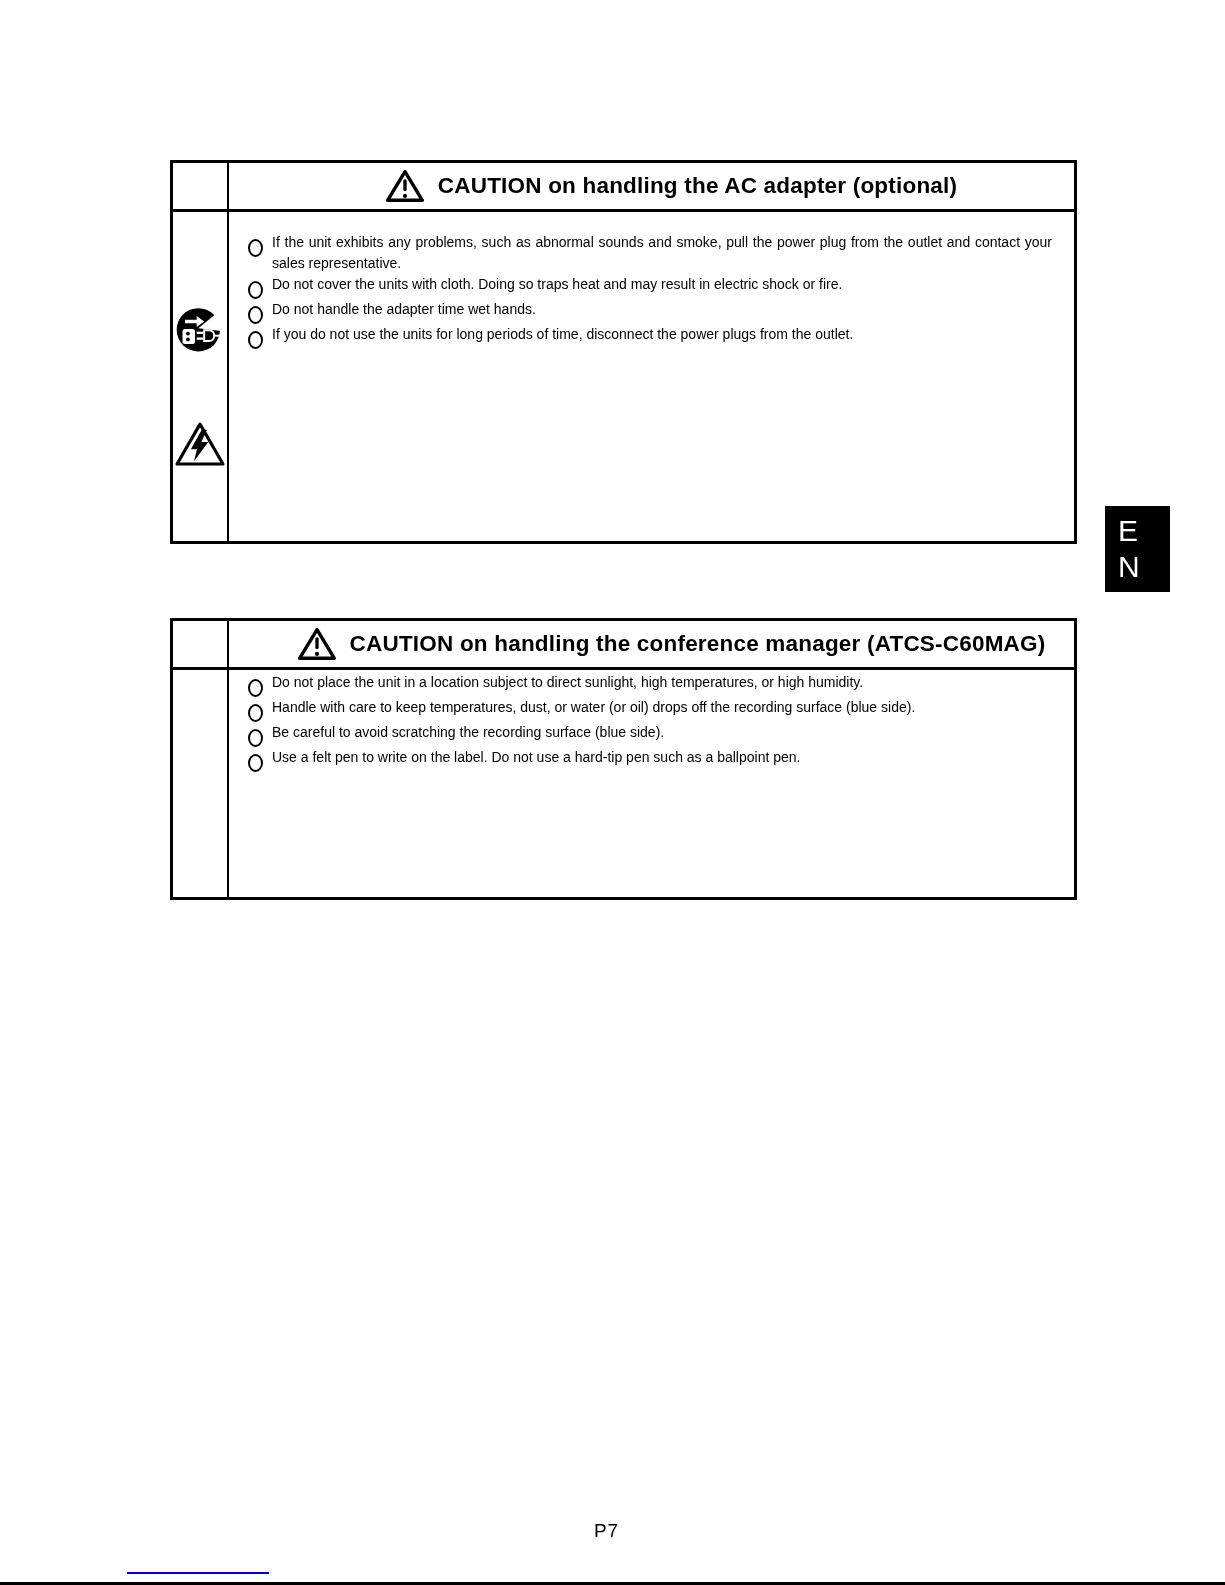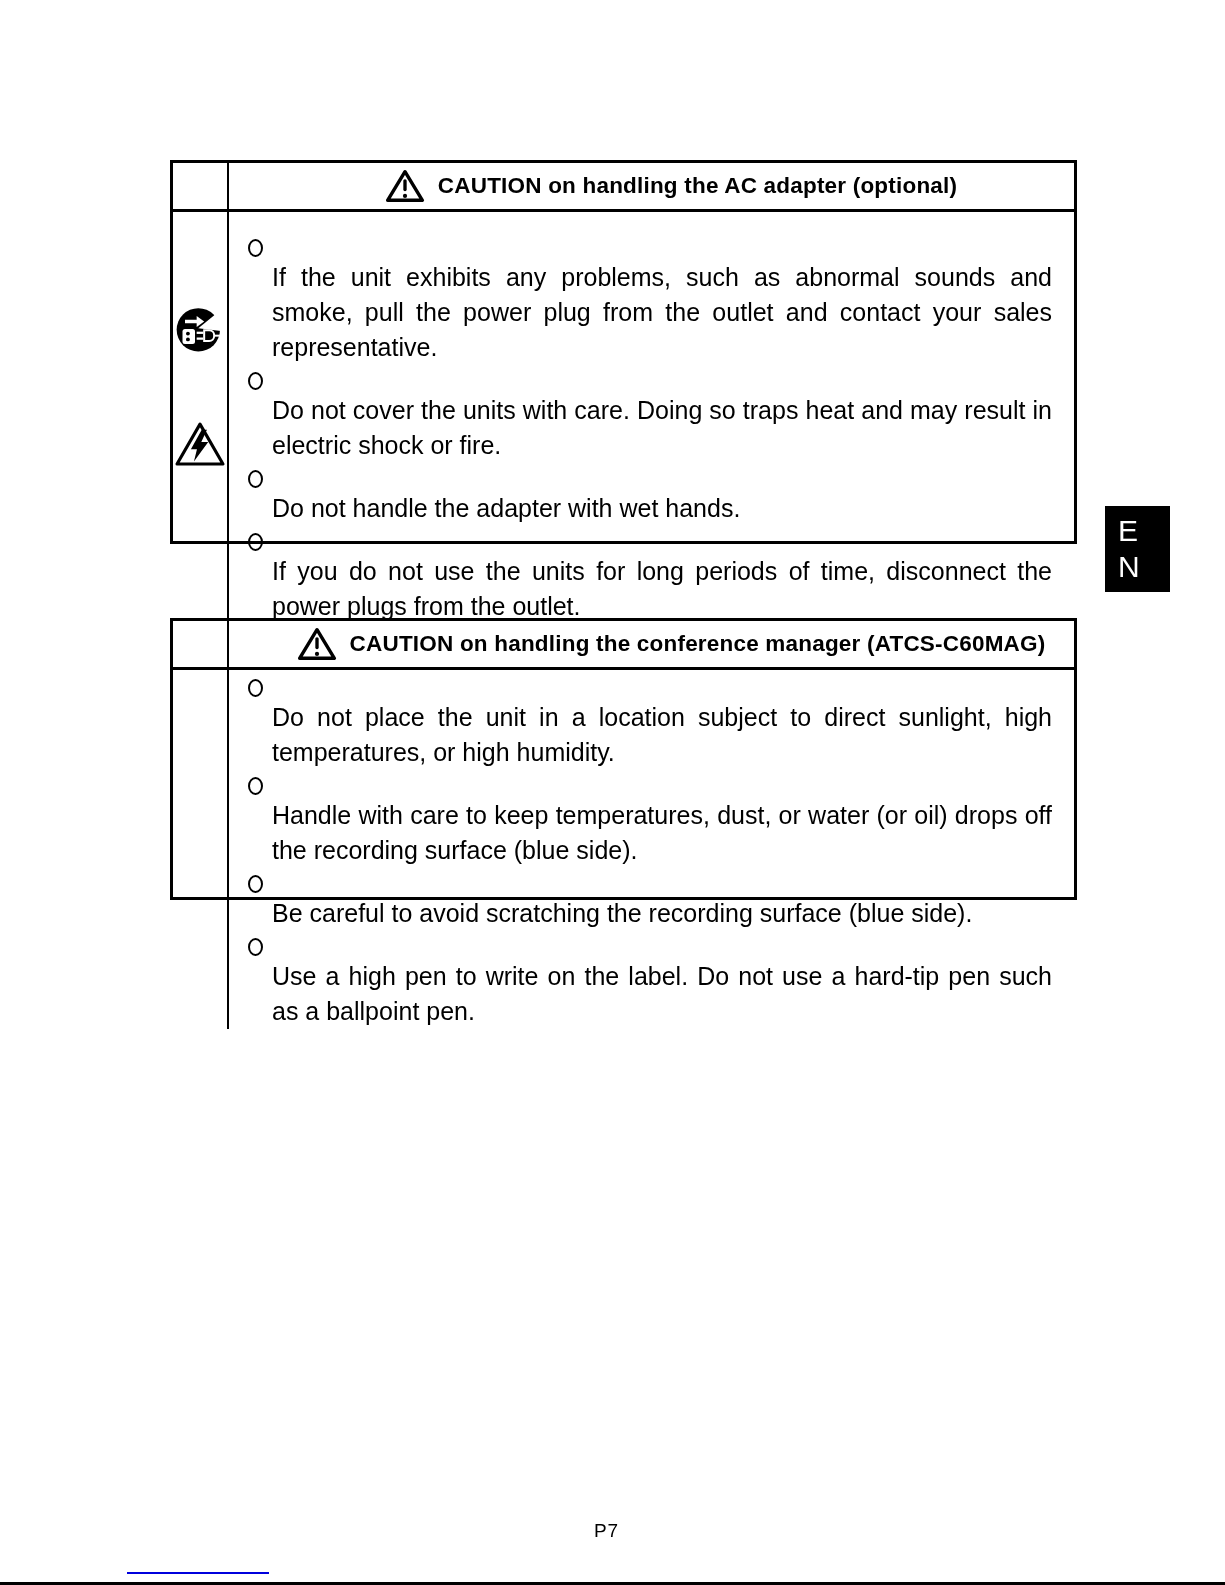"If the unit exhibits any" .bullet .btext { font-size: 25px -> 14px; line-height: 35px -> 21px; margin-top: 28px -> none }
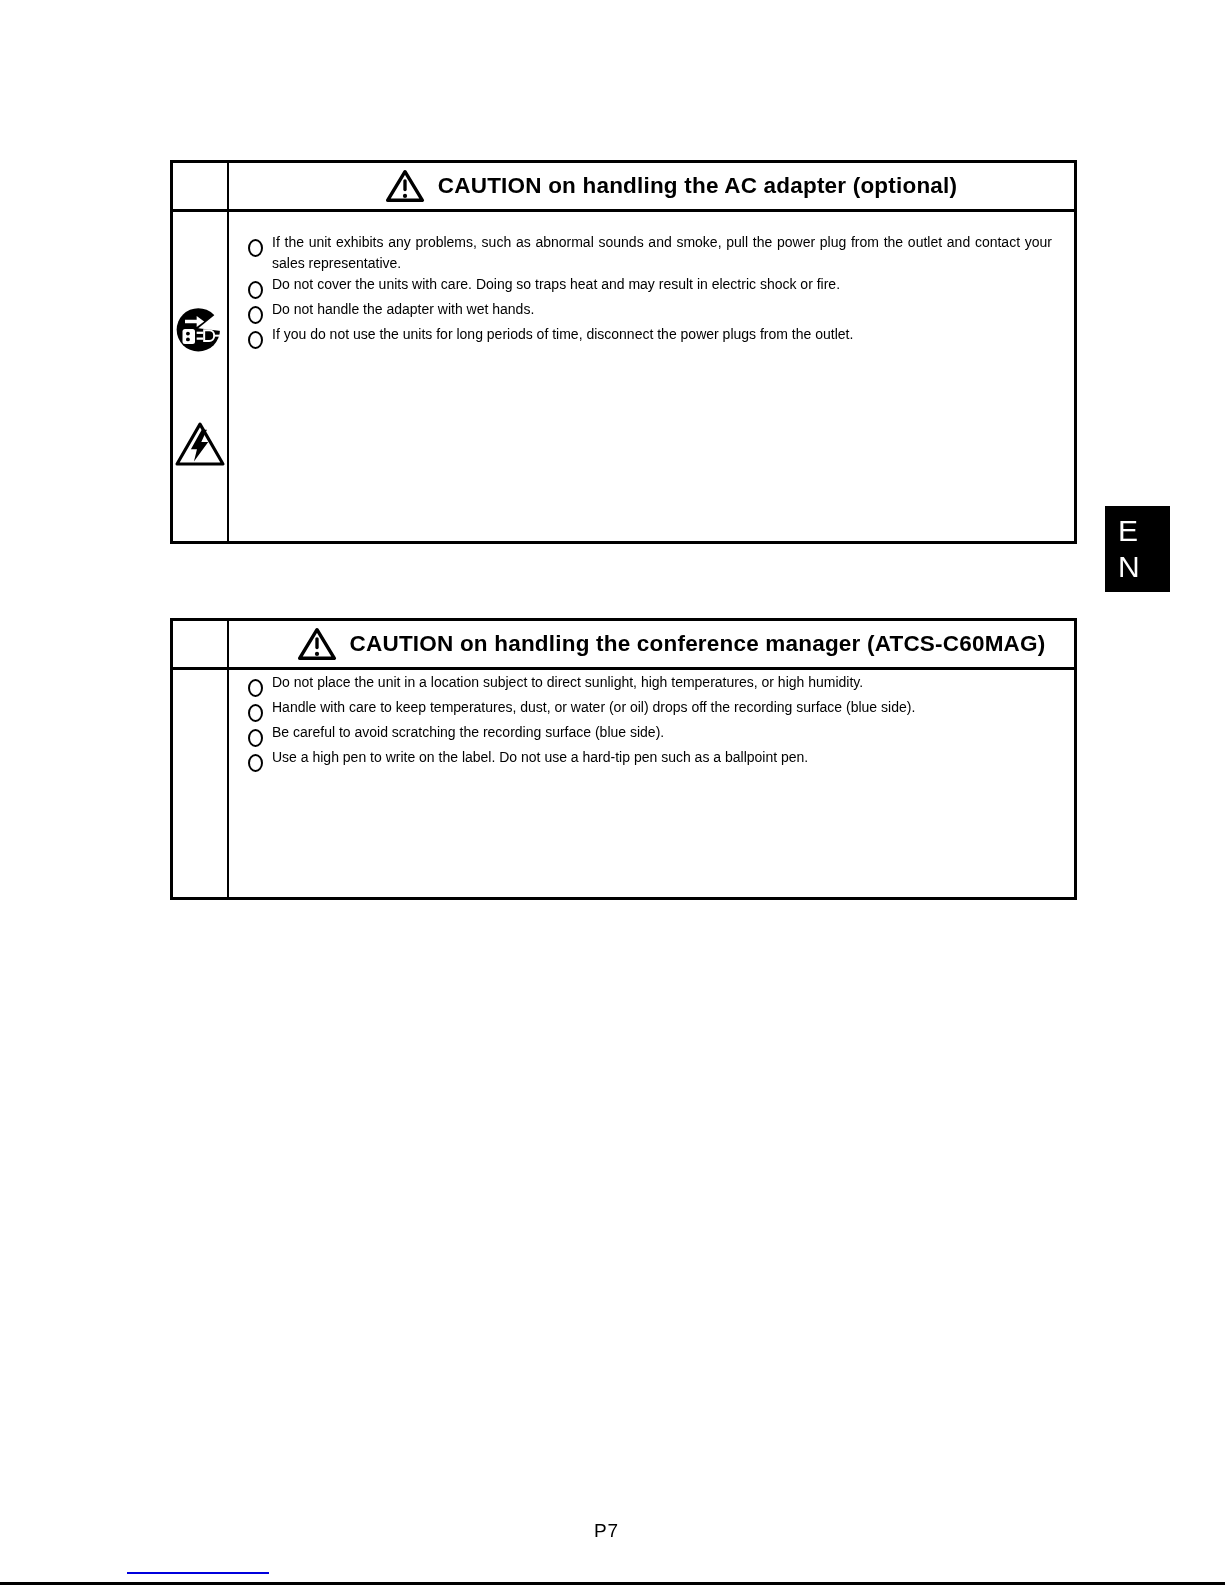"Do not cover the units" span.btext { text: care -> cloth }
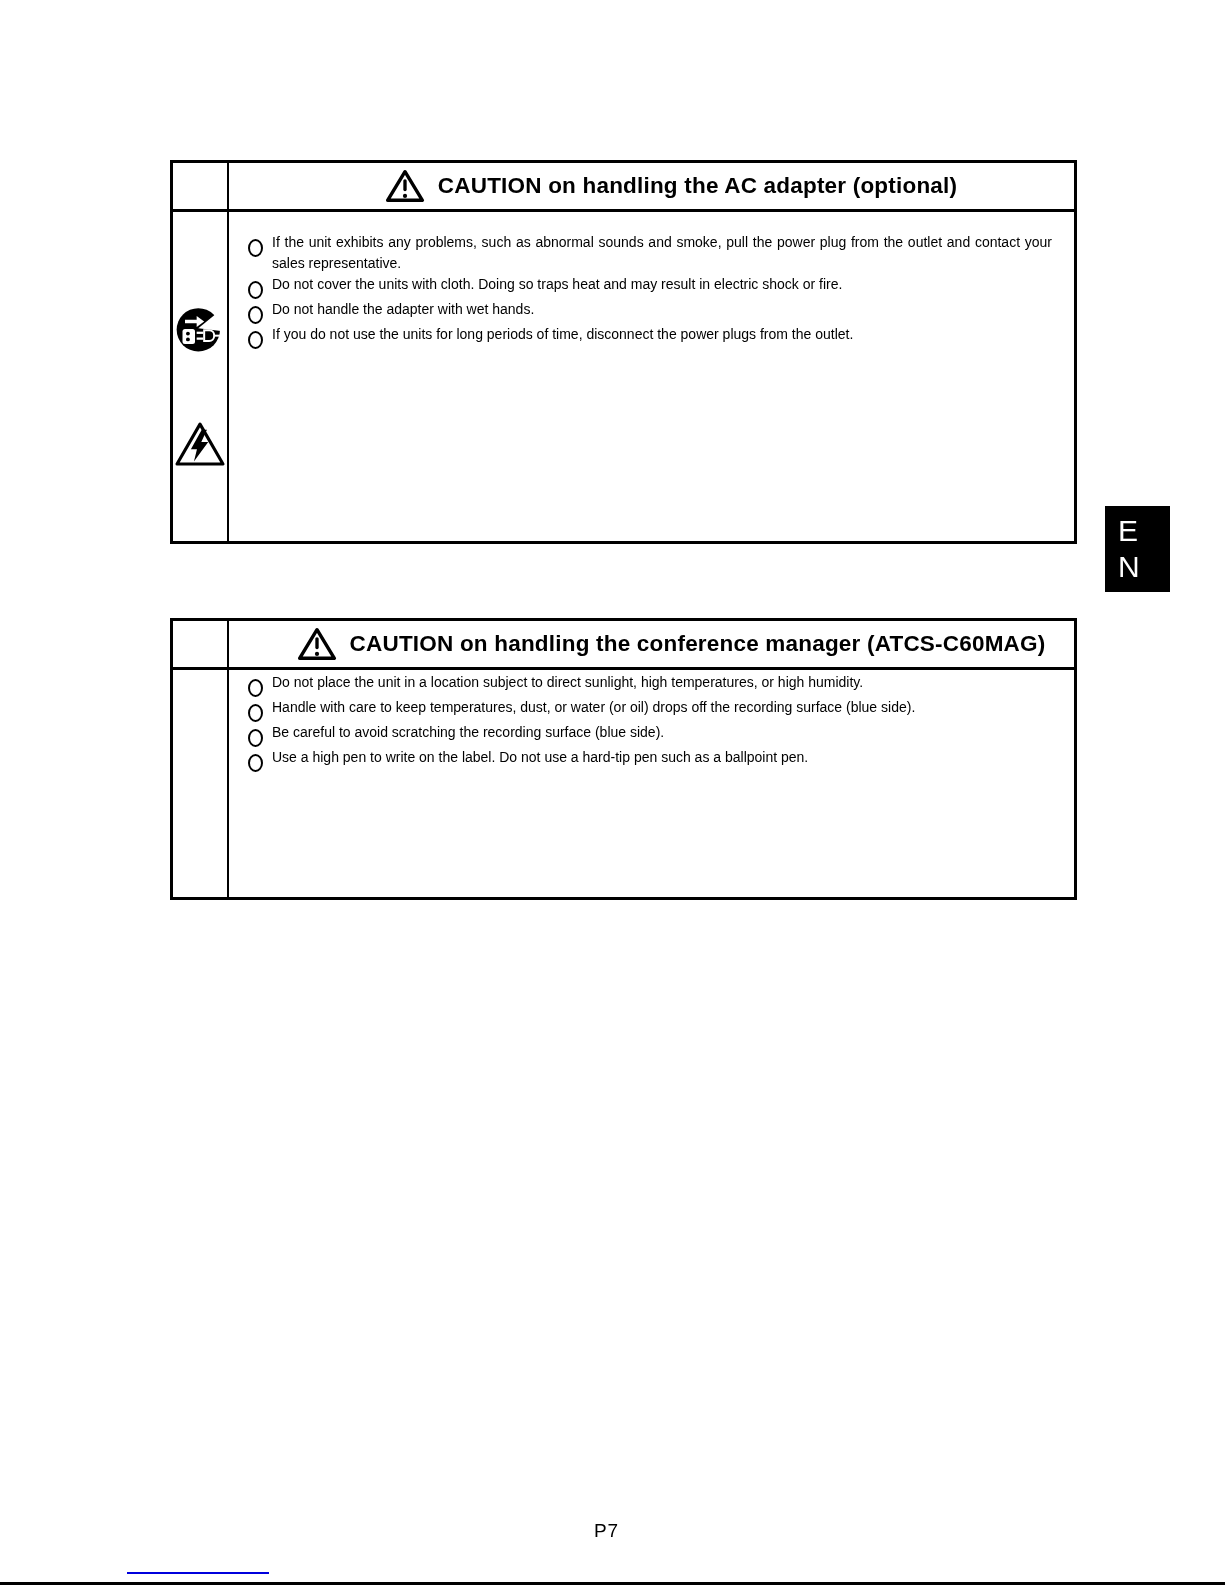"Do not handle the adapter" span.btext { text: with -> time }
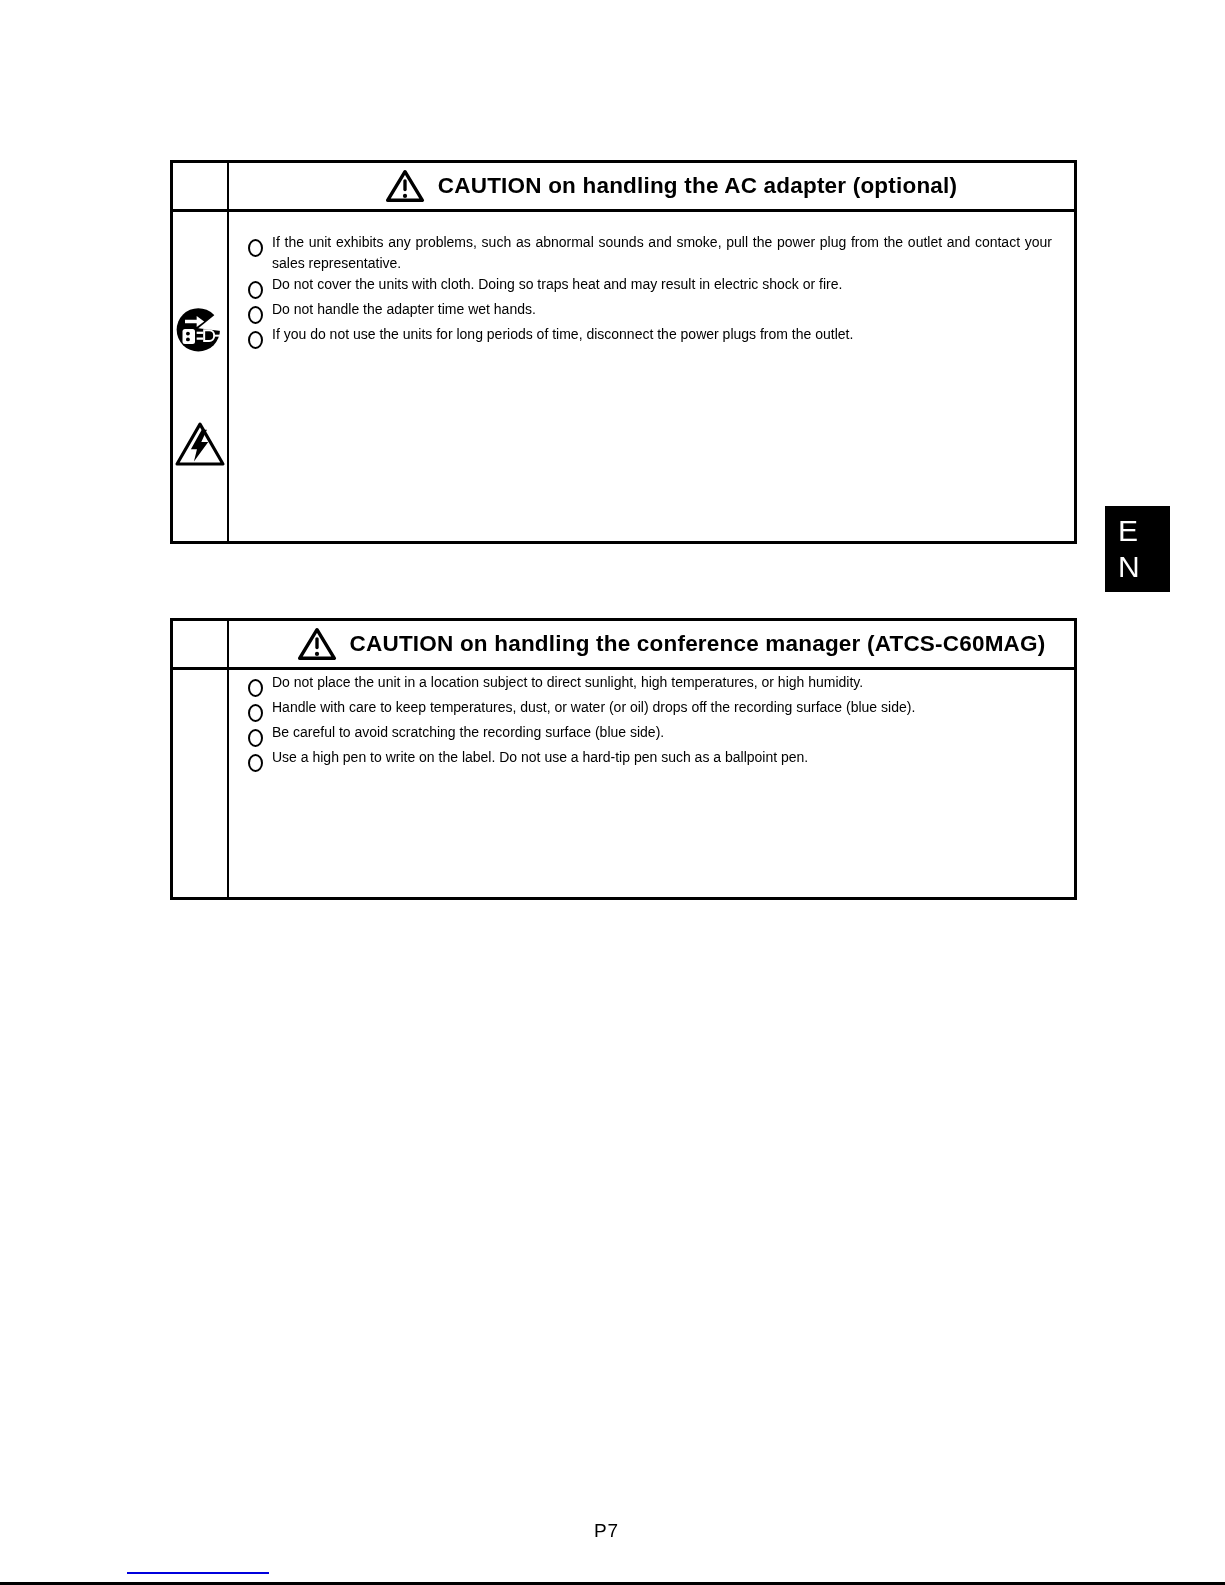"Use a high pen to" span.btext { text: high -> felt }
